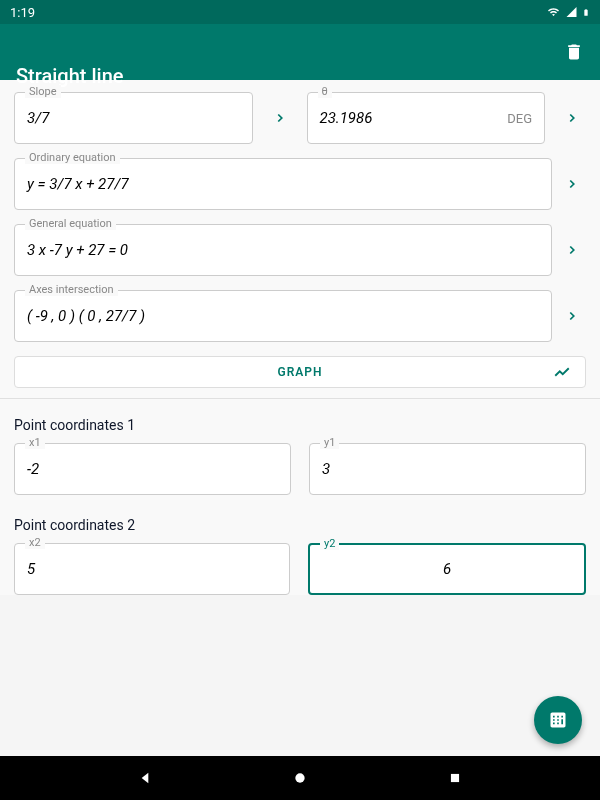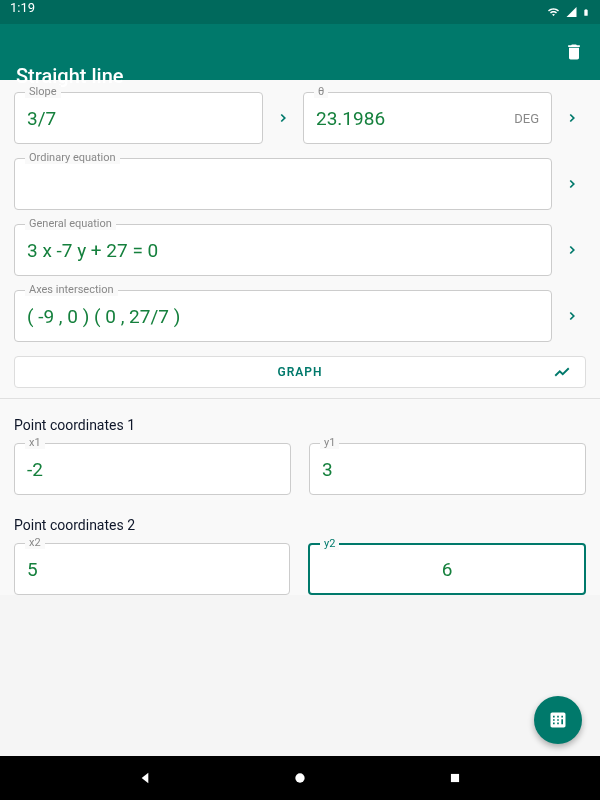"1:19" .status-bar { align-items: none -> center }
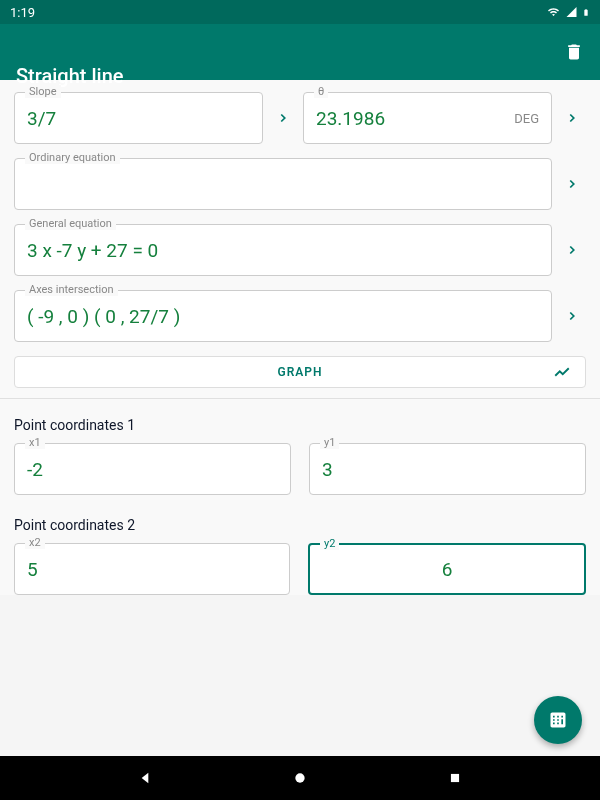"Slope" .row { gap: 6px -> 13px }
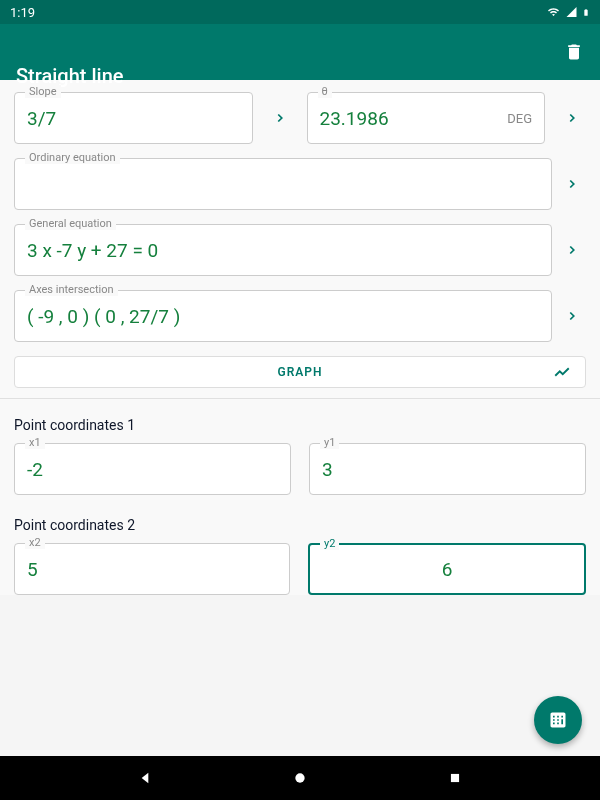"3/7" .field-value { color: #15803d -> #000000; font-size: 19px -> 15px; font-style: none -> italic }
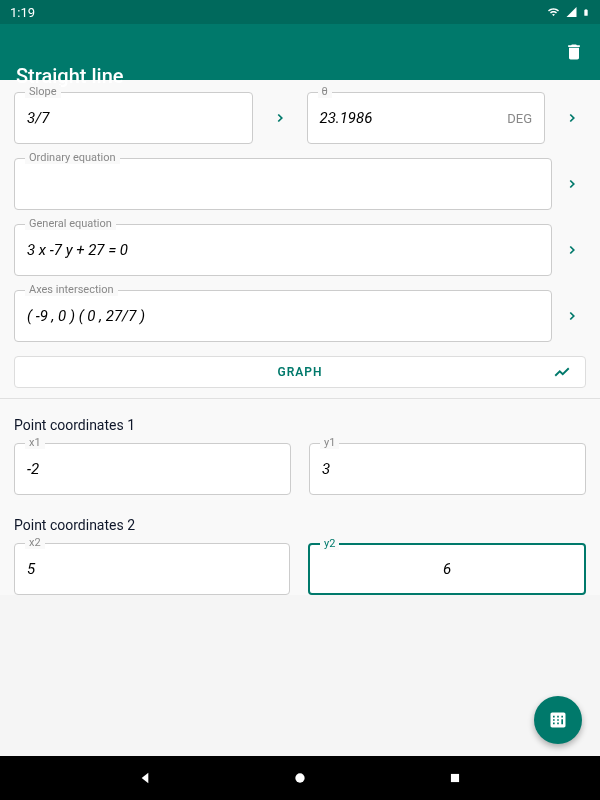"y = 3/7 x +" span.field-value { html: none -> <span>y = 3/7 x + 27/7</span> }
